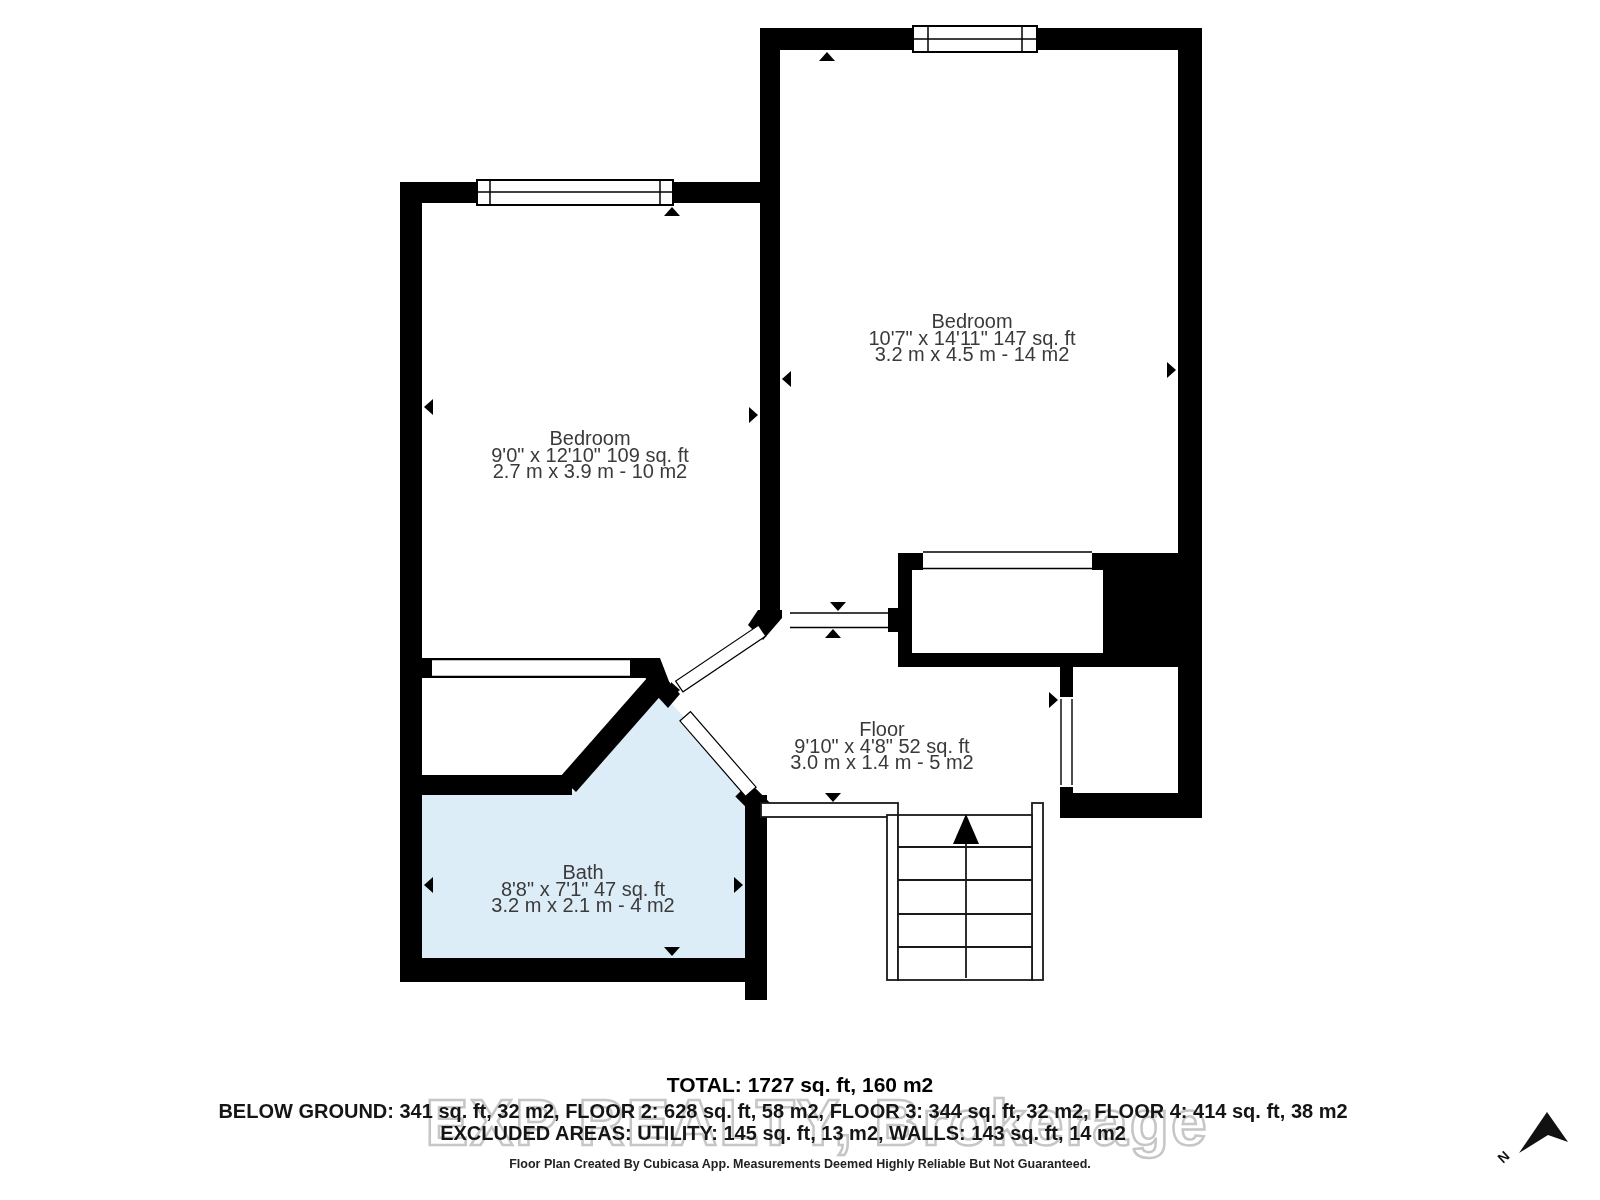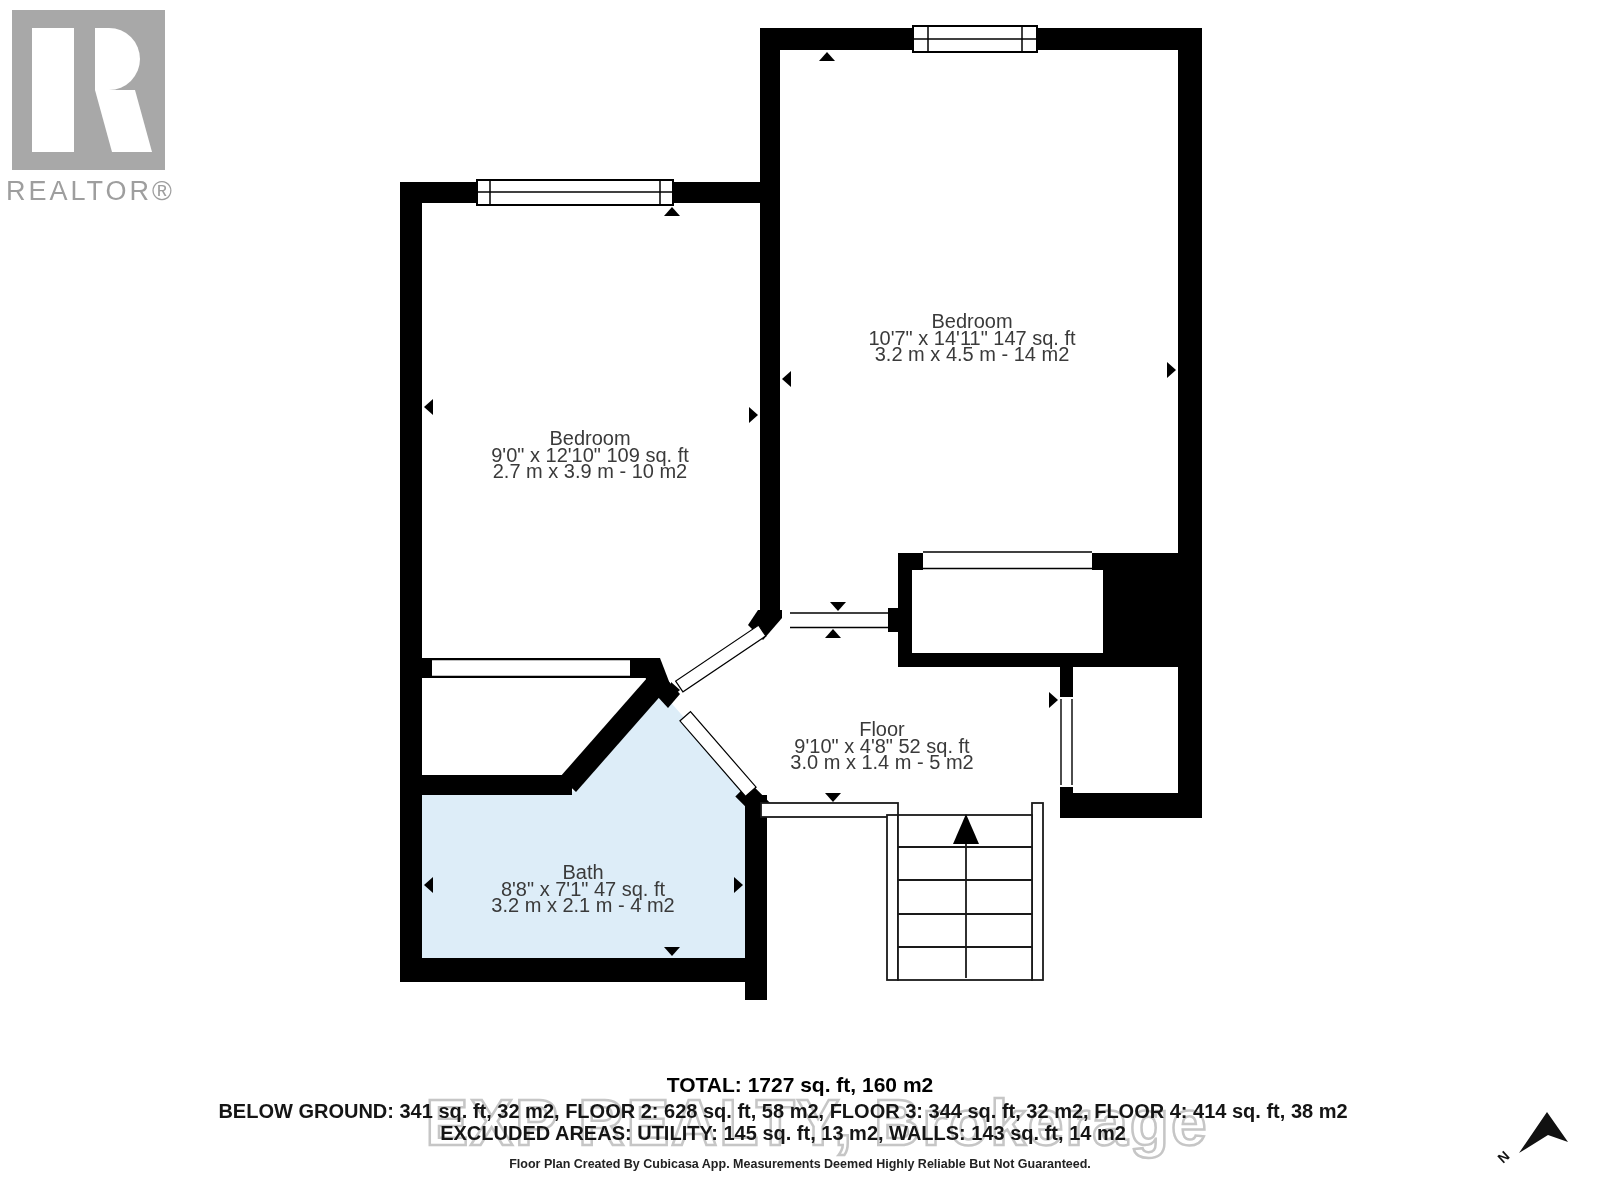"REALTOR®" div { html: <div> <svg> <rect></rect> <rect></rect> <path></path> <polygon></polygon> </svg> <div>REALTOR®</div> </div> -> none }
